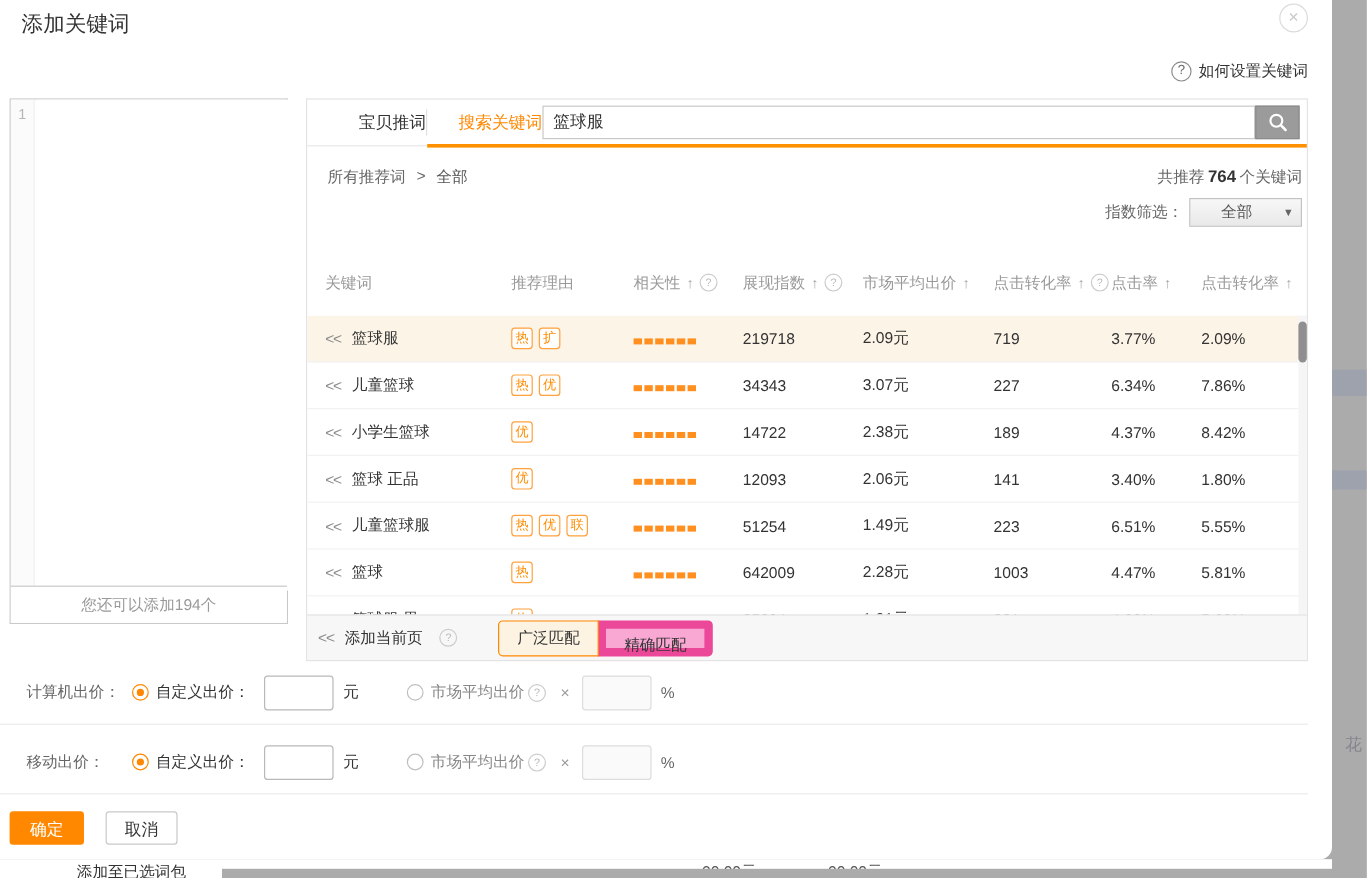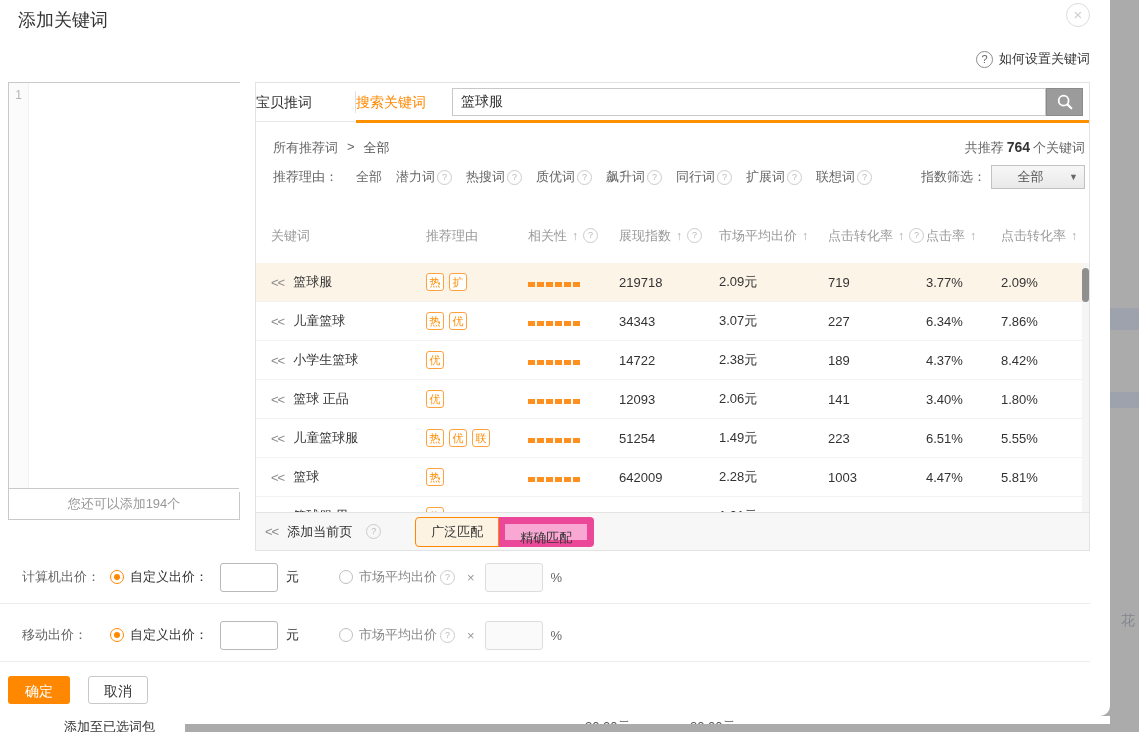"宝贝推词" .tab { text-align: left -> right }
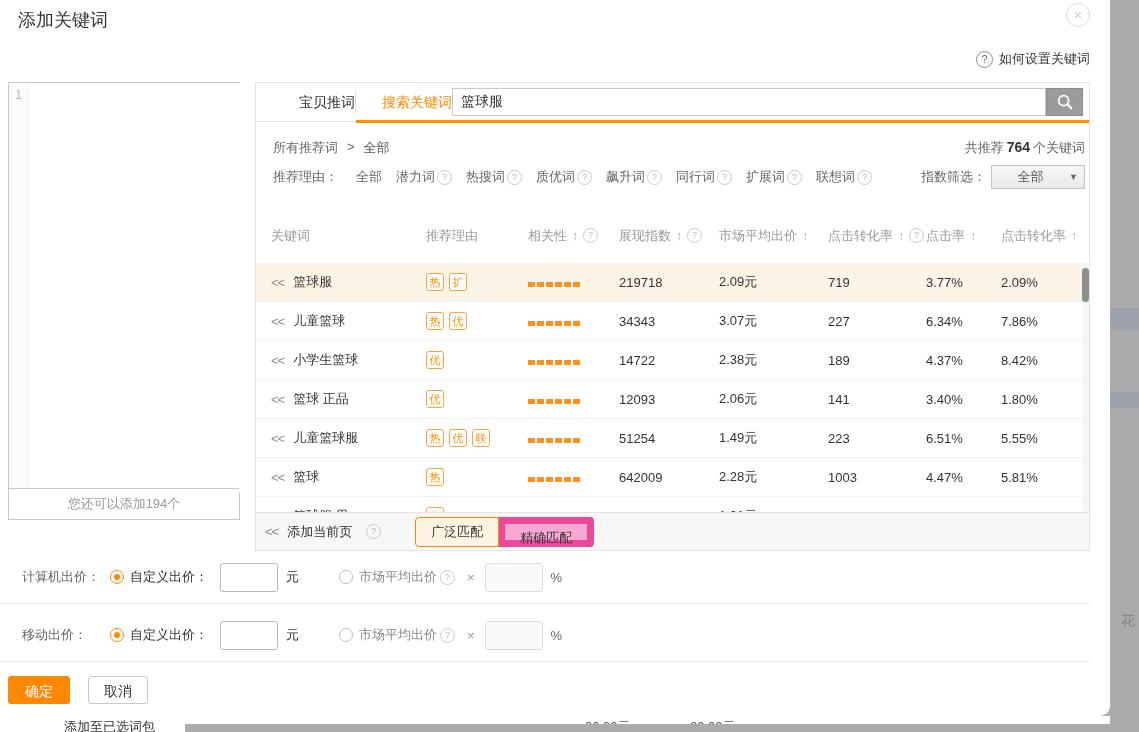"推荐理由：" div.f-row2 { html: <div> <span>推荐理由：</span> <span><span>全部</span><span>潜力词<i>?</i></span><span>热搜词<i>?</i></span><span>质优词<i>?</i></span><span>飙升词<i>?</i></span><span>同行词<i>?</i></span><span>扩展词<i>?</i></span><span>联想词<i>?</i></span></span> </div> -> none }
